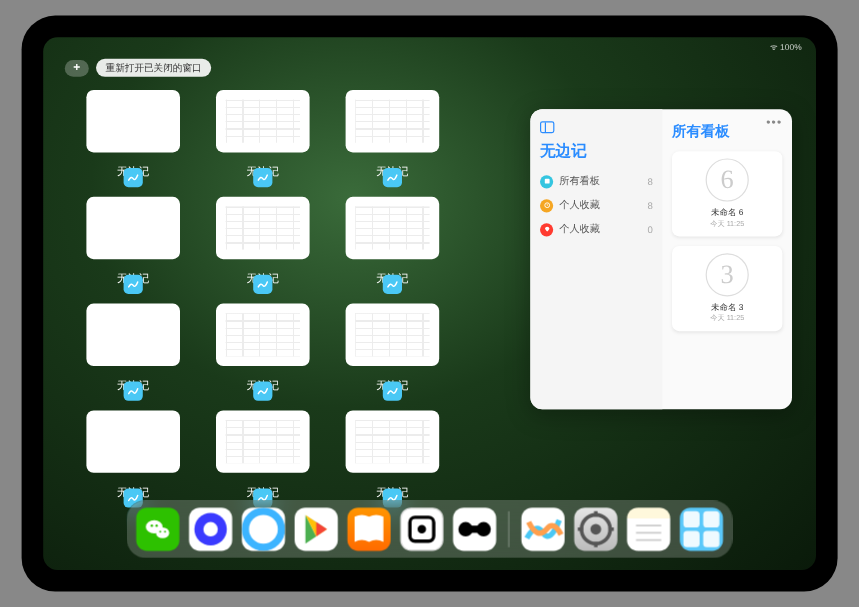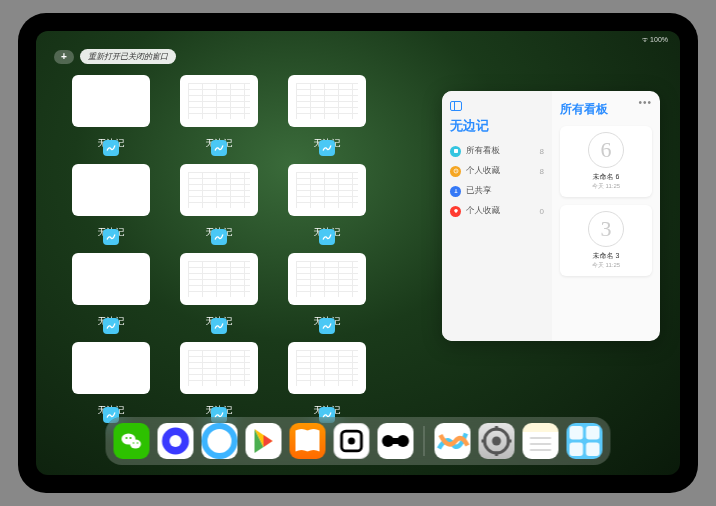"重新打开已关闭的窗口" .reopen-pill { font-style: italic -> none }
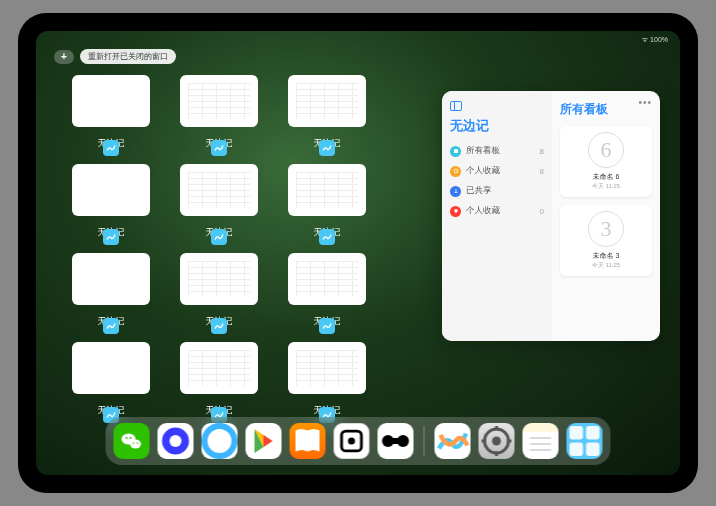"已共享" div.panel-item { html: <div> <span> <svg> <circle></circle> <path></path> </svg> </span> <span>已共享</span> <span></span> </div> -> none }
